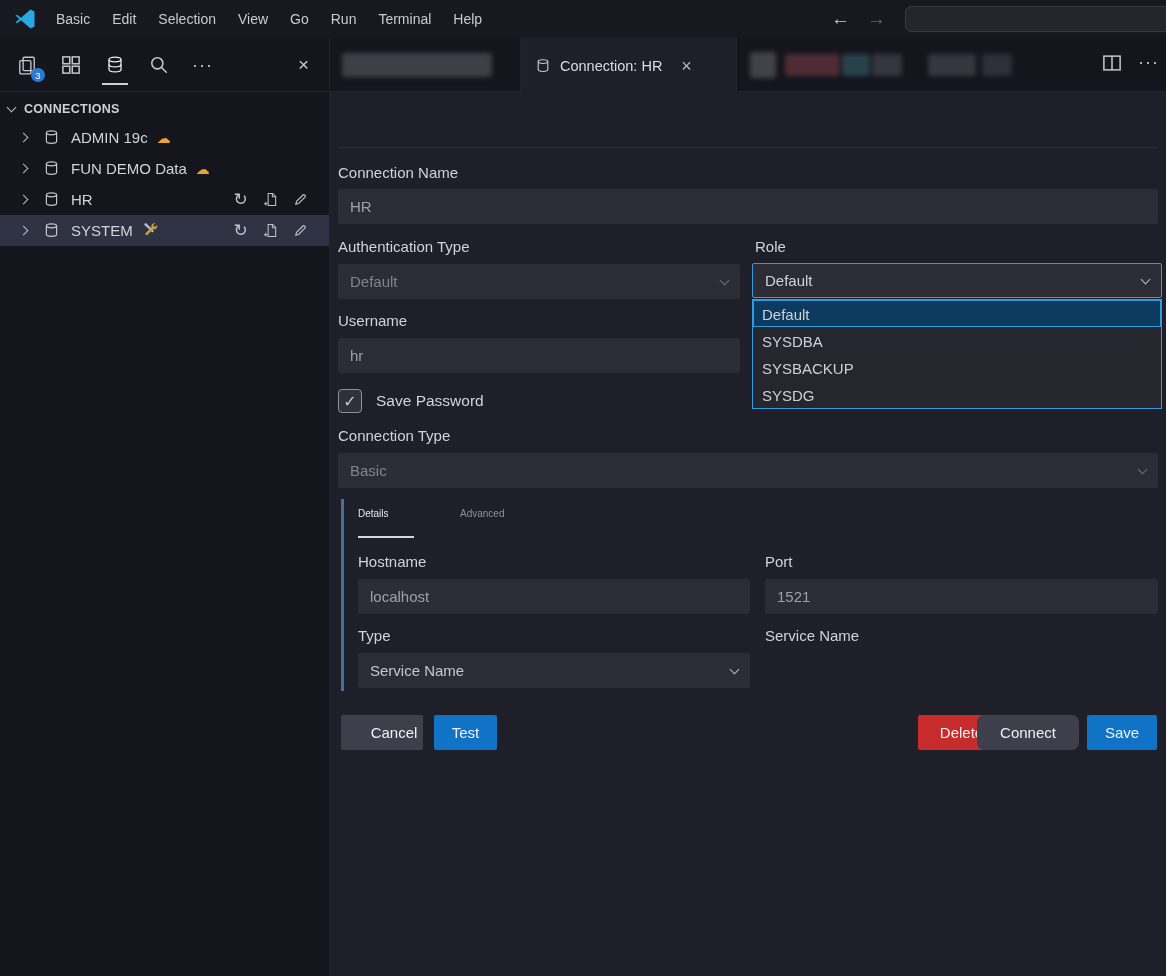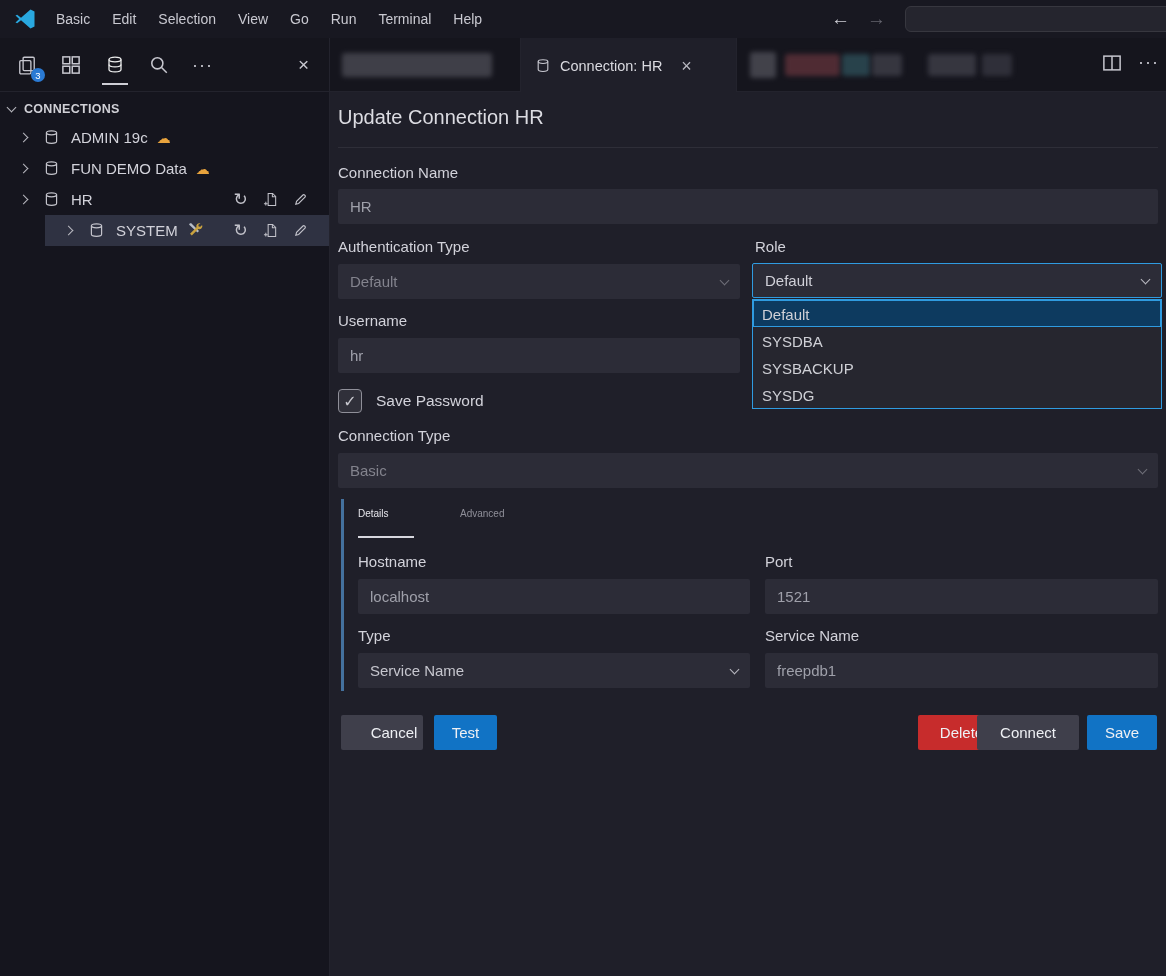"Update Connection HR" div.form-title { html: <div>Update Connection HR</div> -> none }
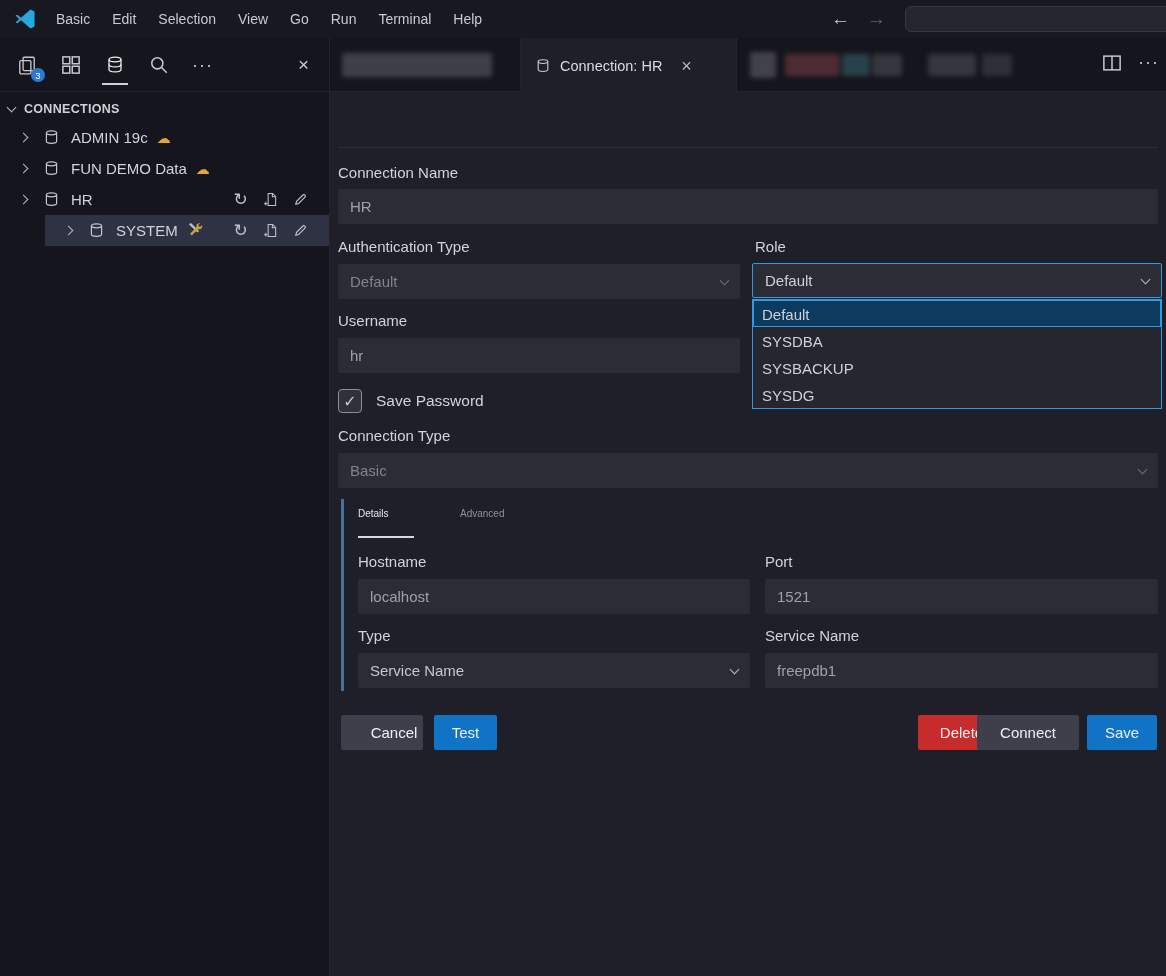"SYSTEM" .tree-row.selected { margin-left: 45px -> none }
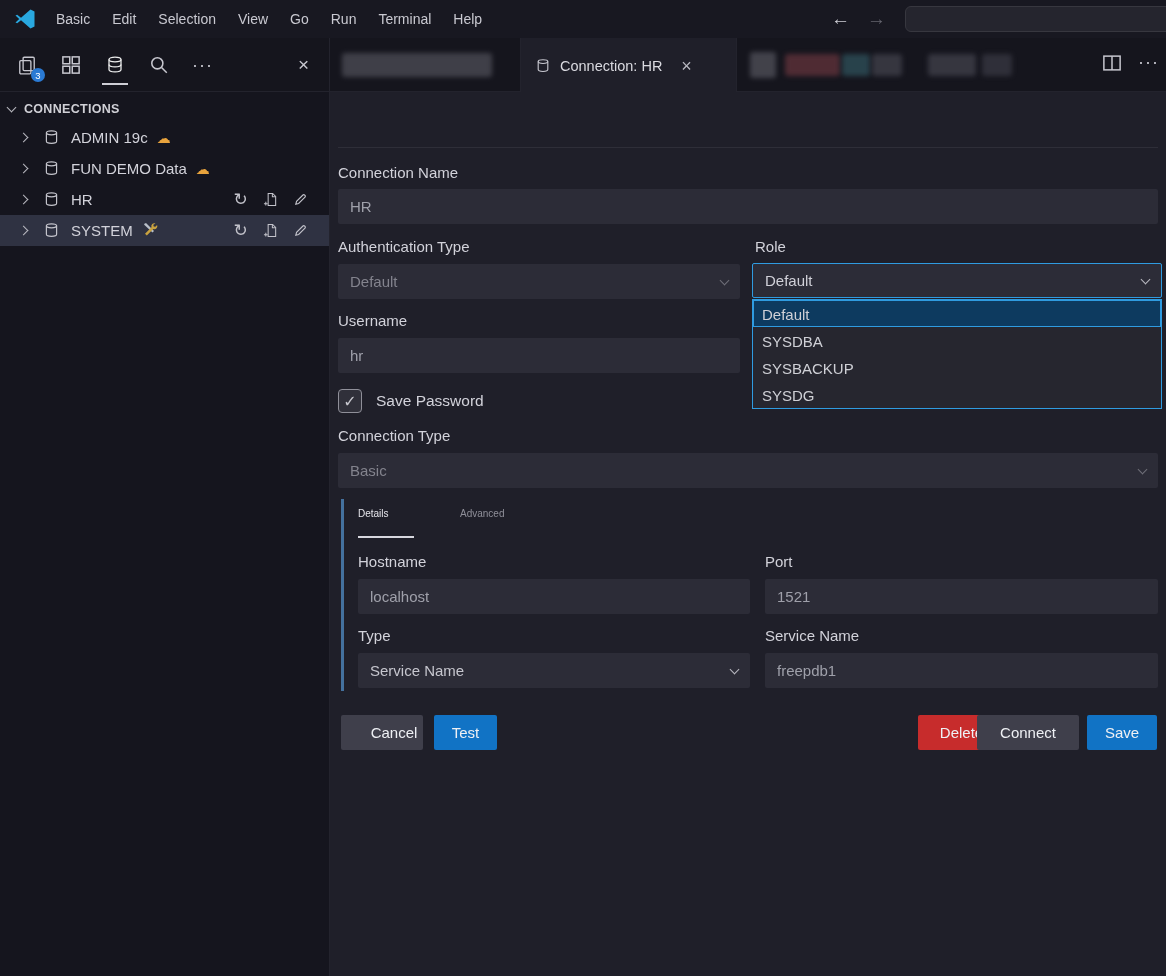"freepdb1" input.tinput { html: <input> -> none }
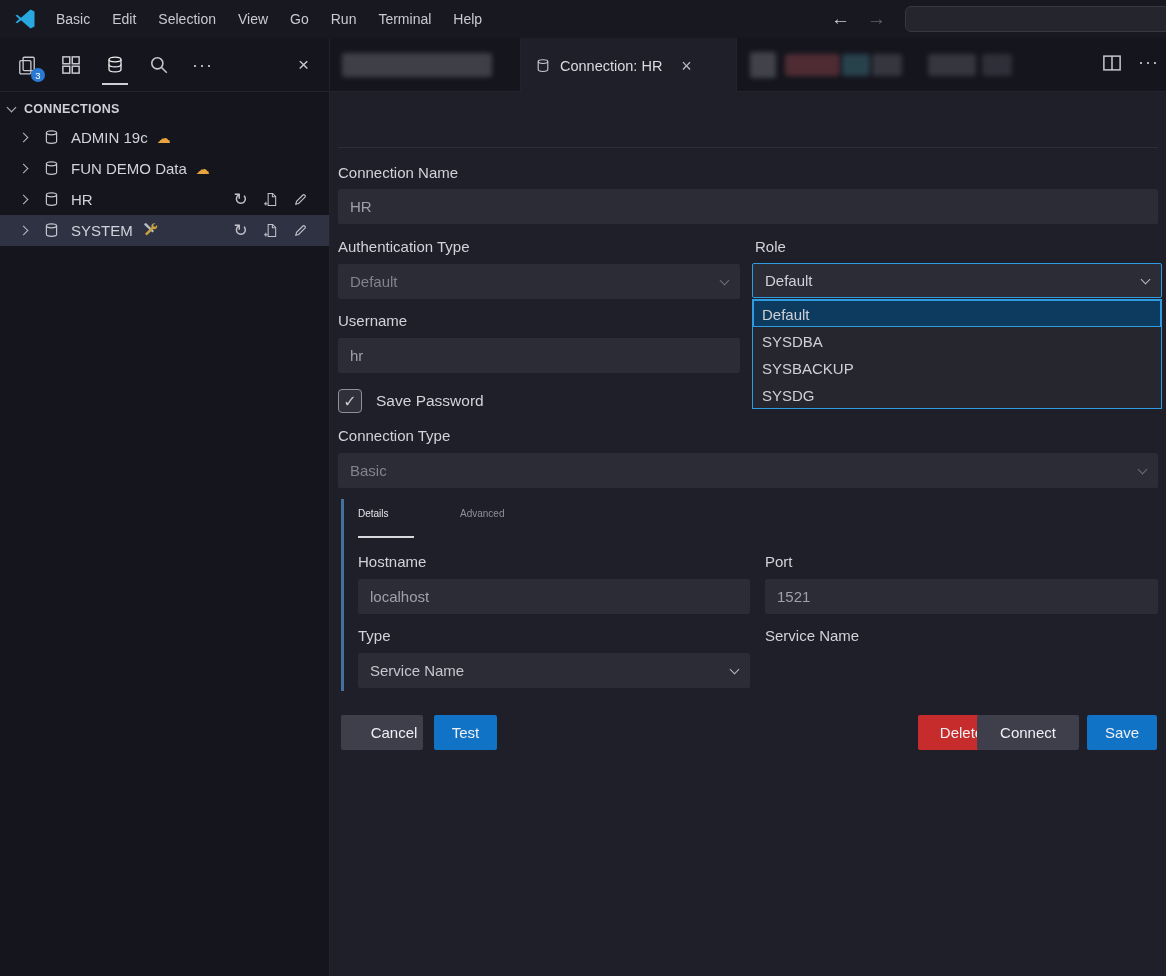"Connect" button.btn { border-radius: none -> 7px }
